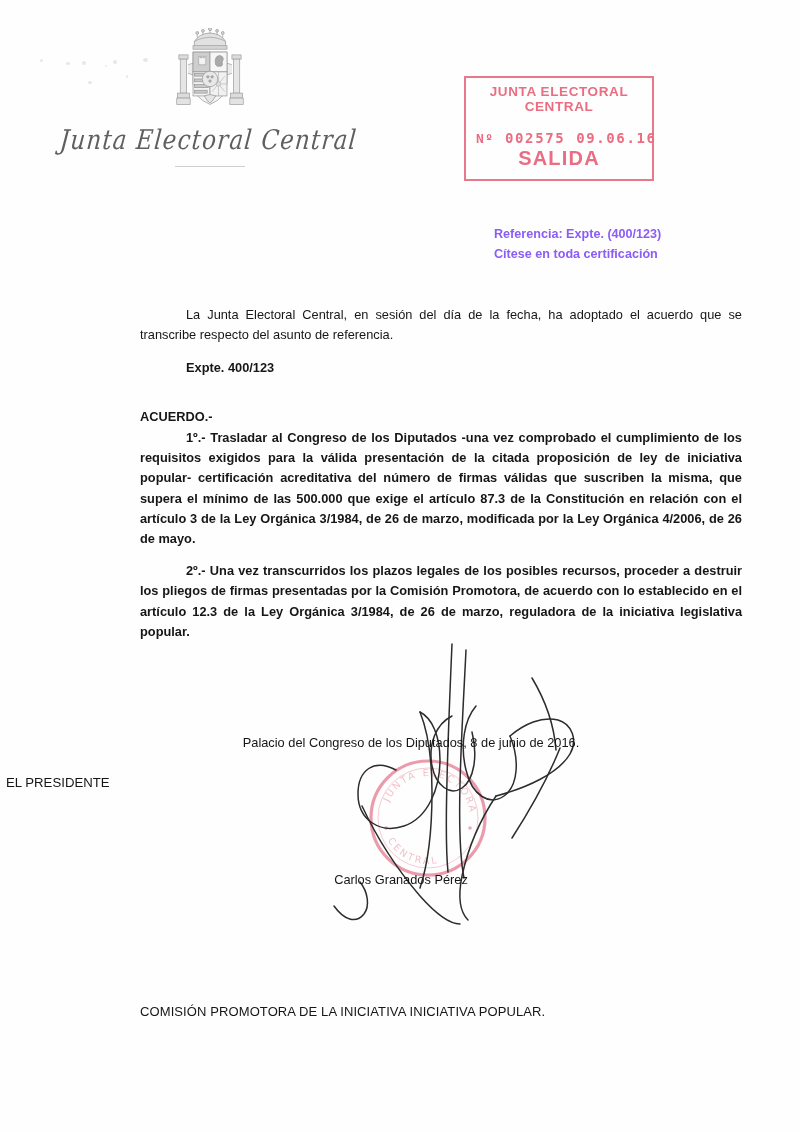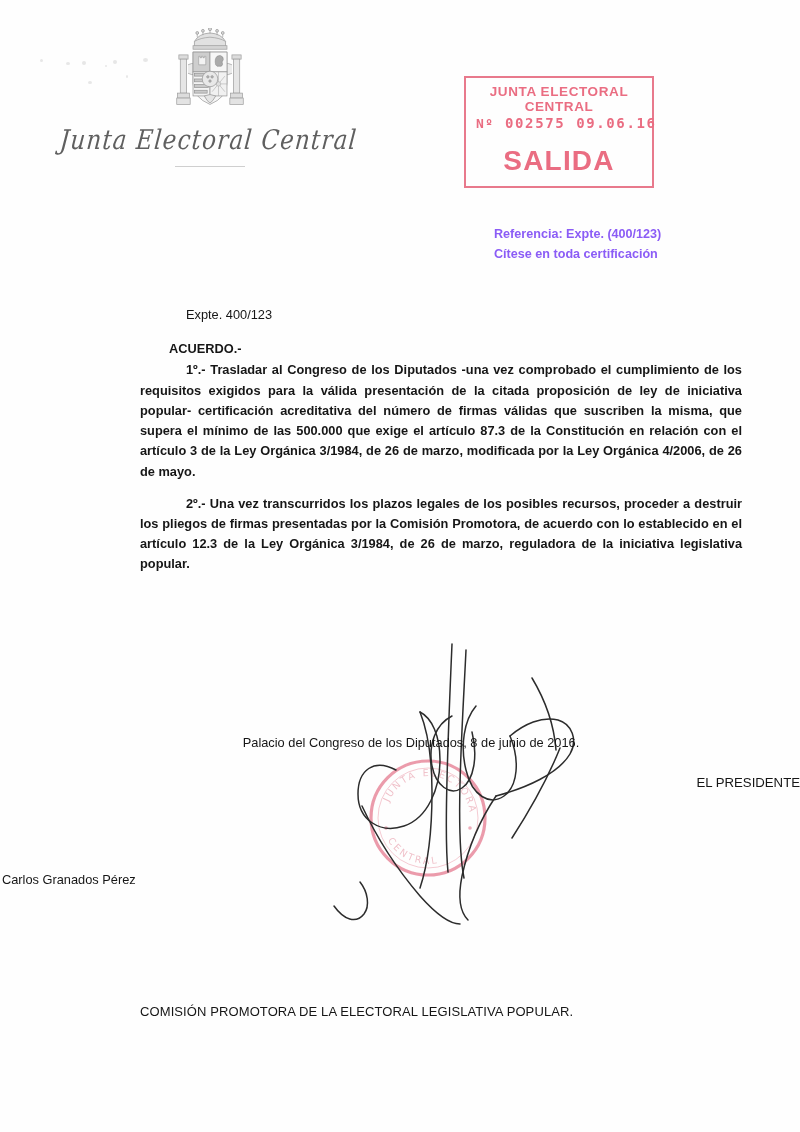"Nº" .stamp-numline { margin-top: 0 -> 15px }
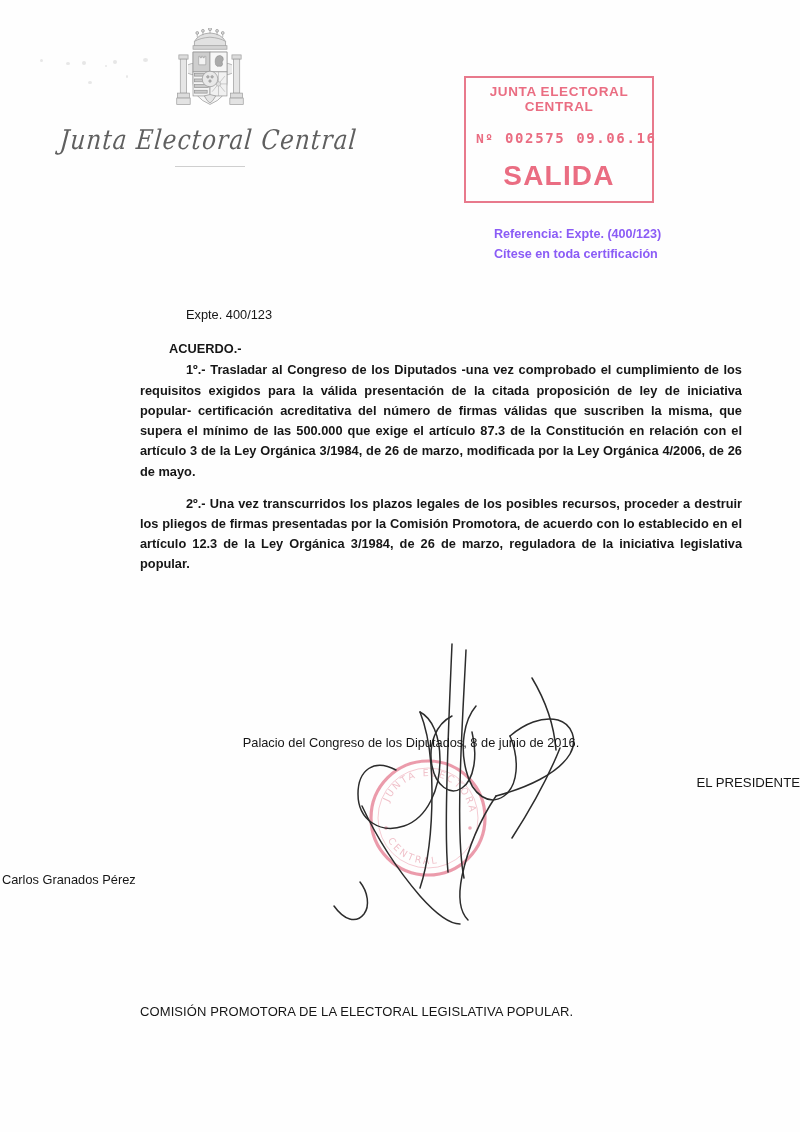"SALIDA" .stamp-salida { font-size: 28px -> 20px; margin-top: 14px -> 1px }
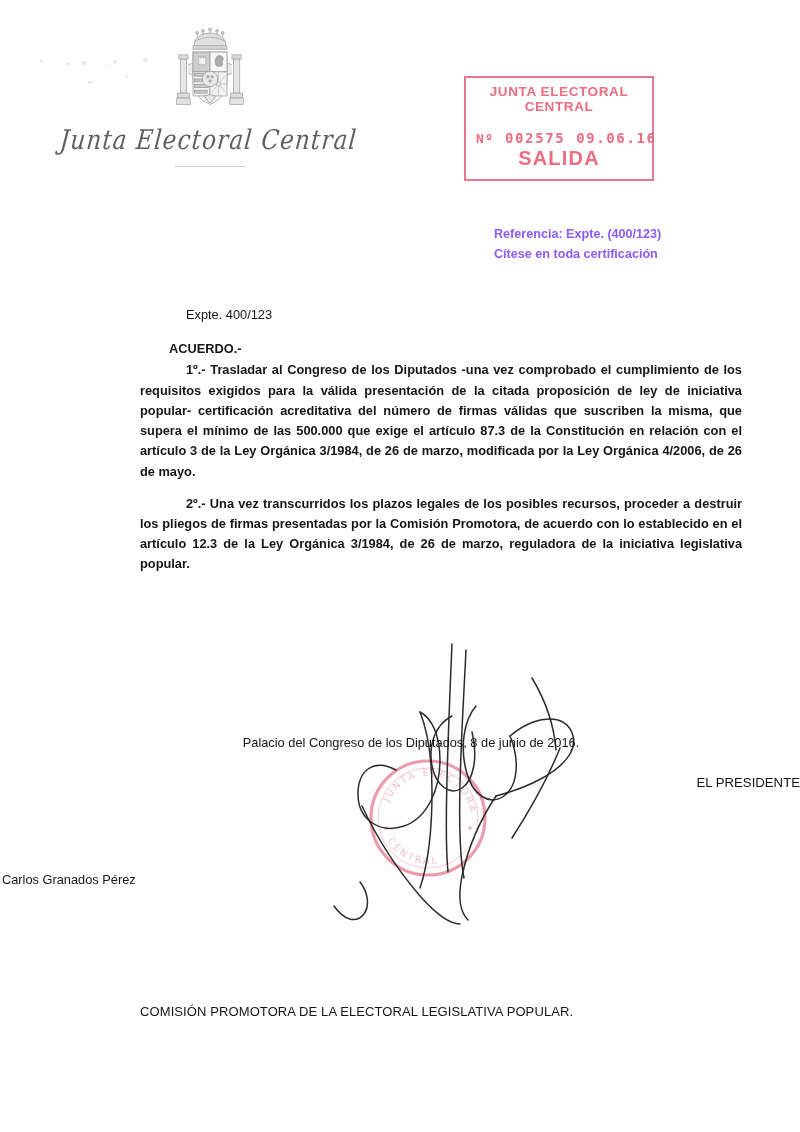"La Junta Electoral Central, en" p { html: none -> <p>La Junta Electoral Central, en sesión del día de la fecha, ha adoptado el acuerdo que se transcribe respecto del asunto de referencia.</p> }
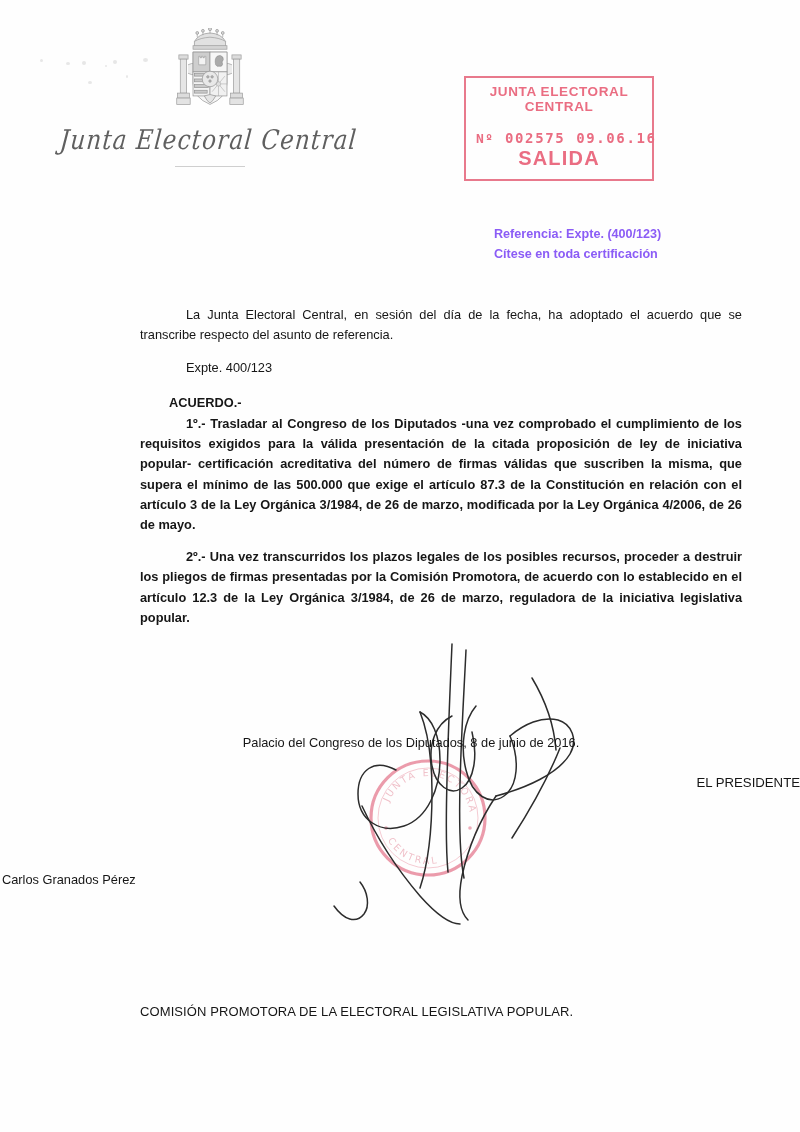"Expte. 400/123" .body-copy p.heading { font-weight: normal -> bold; margin-bottom: 14px -> 28px }
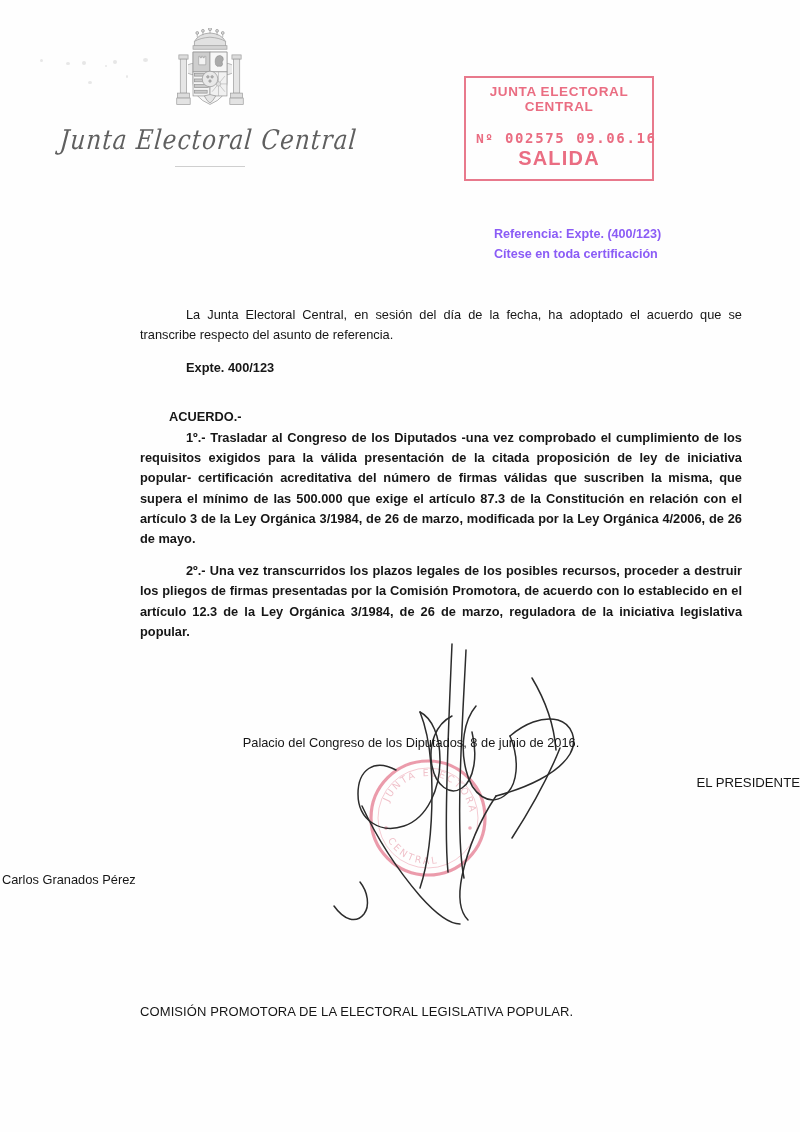"ACUERDO.-" .body-copy p.heading-left { margin-left: 29px -> none }
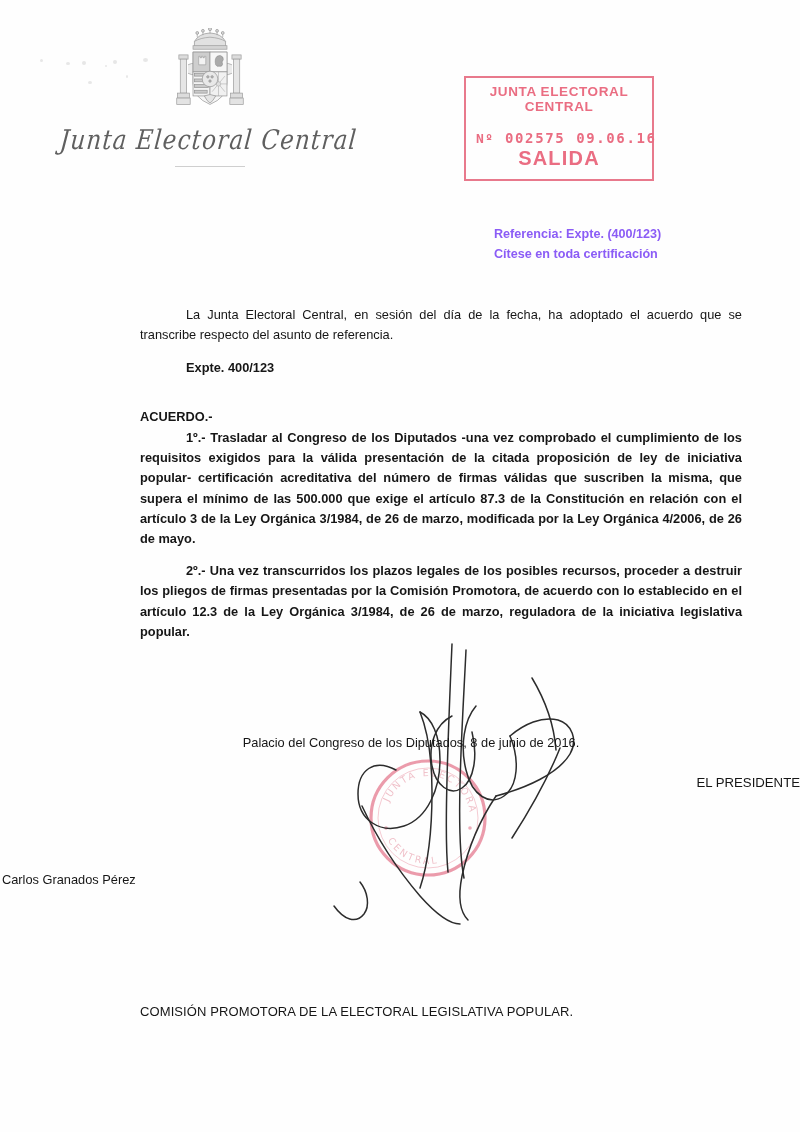"EL PRESIDENTE" .president-title { text-align: right -> left }
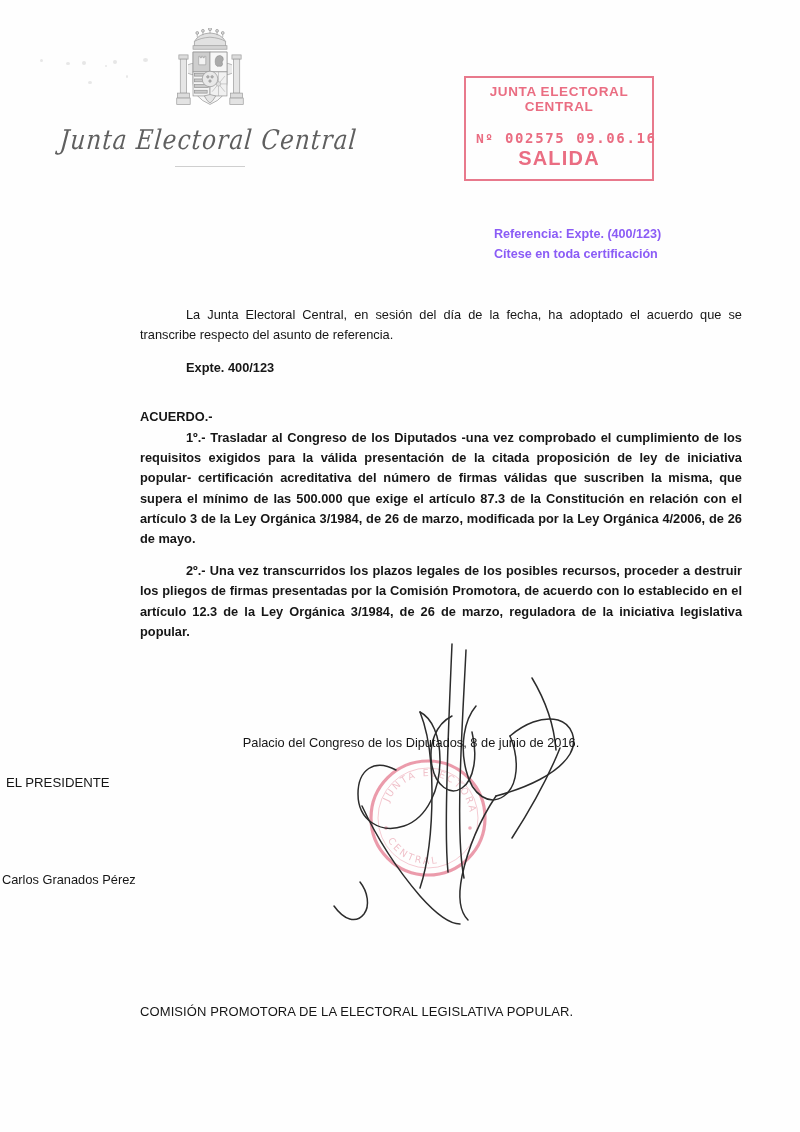"Carlos Granados Pérez" .signer-name { text-align: left -> center }
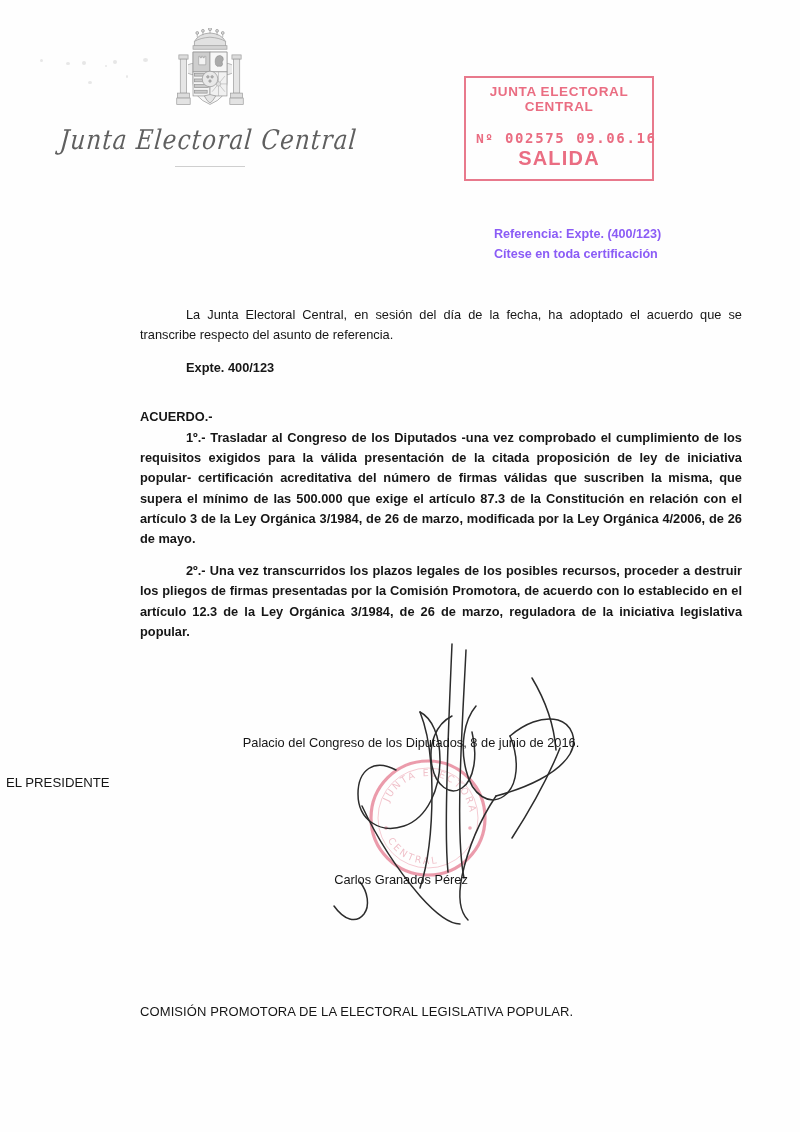"COMISIÓN PROMOTORA DE LA ELECTORAL" div.addressee { text: ELECTORAL LEGISLATIVA -> INICIATIVA INICIATIVA }
